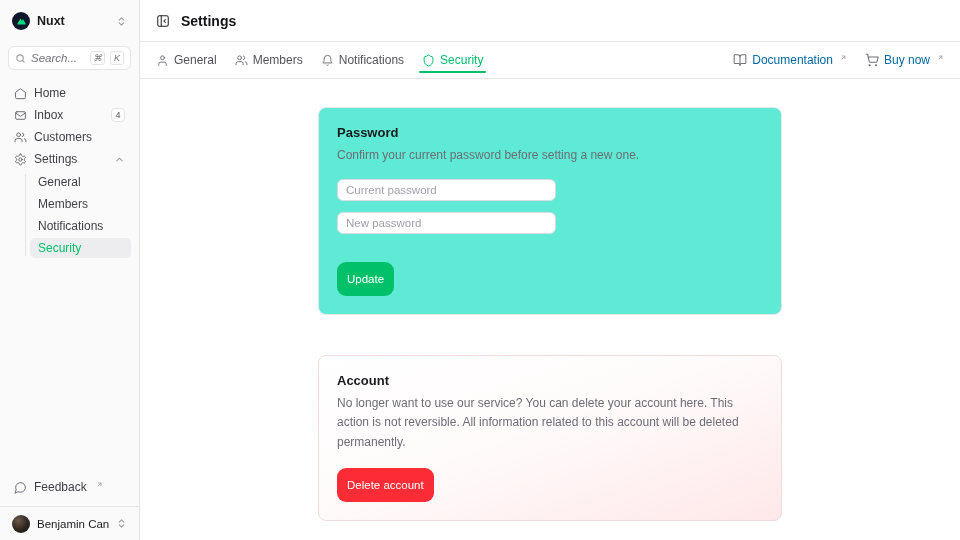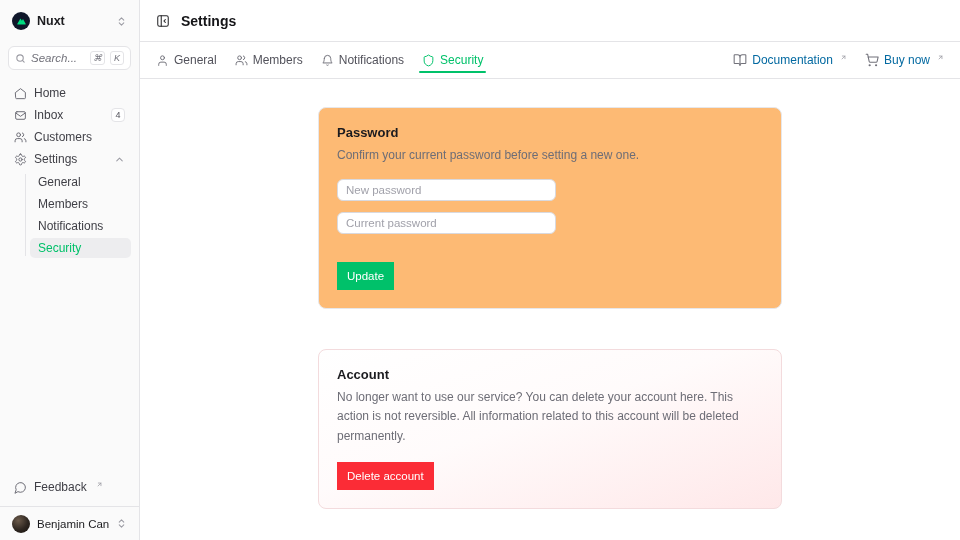"Password" .card-password { background: #fdba74 -> #5eead4 }
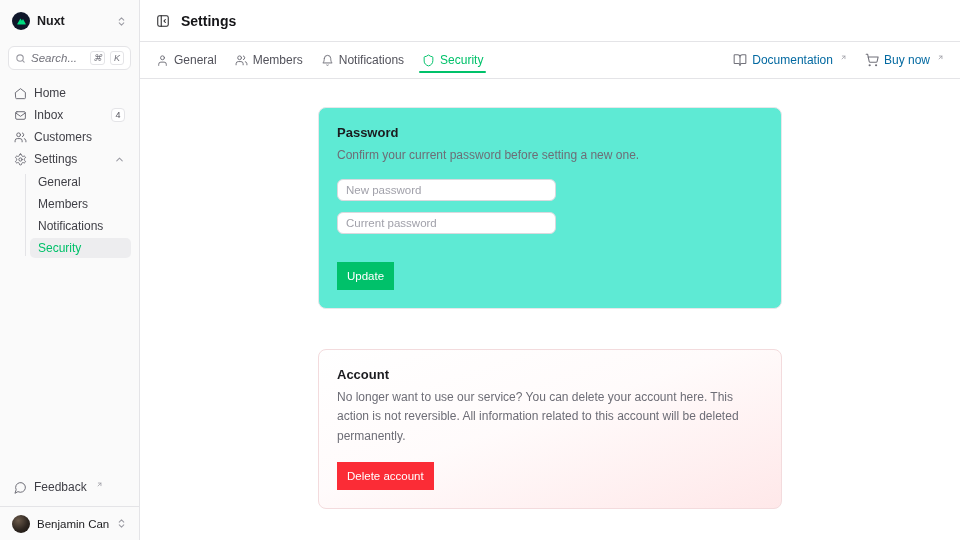"New password" input.field { order: before "Current password" -> after "Current password" }
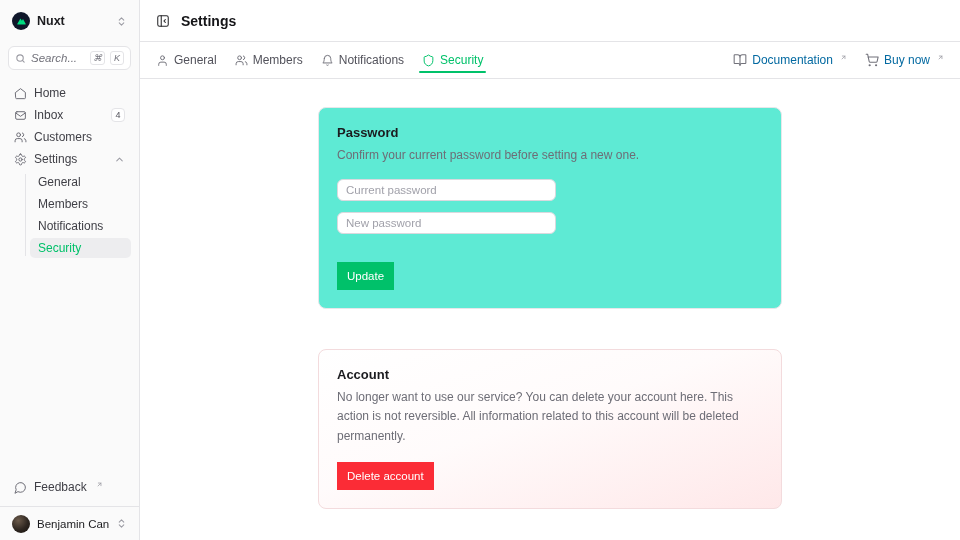"Update" .btn { border-radius: 0 -> 9px; height: 28px -> 34px }
